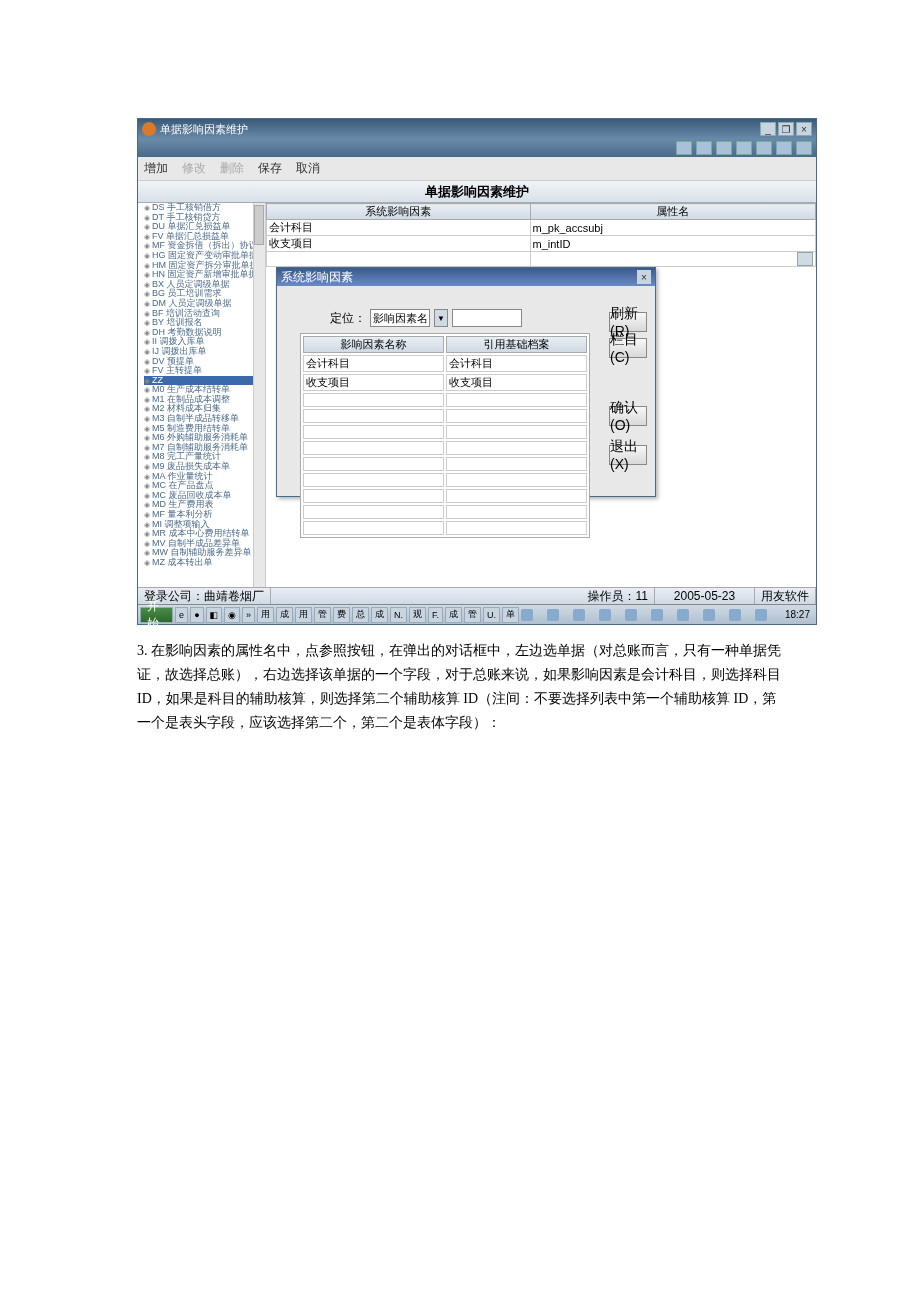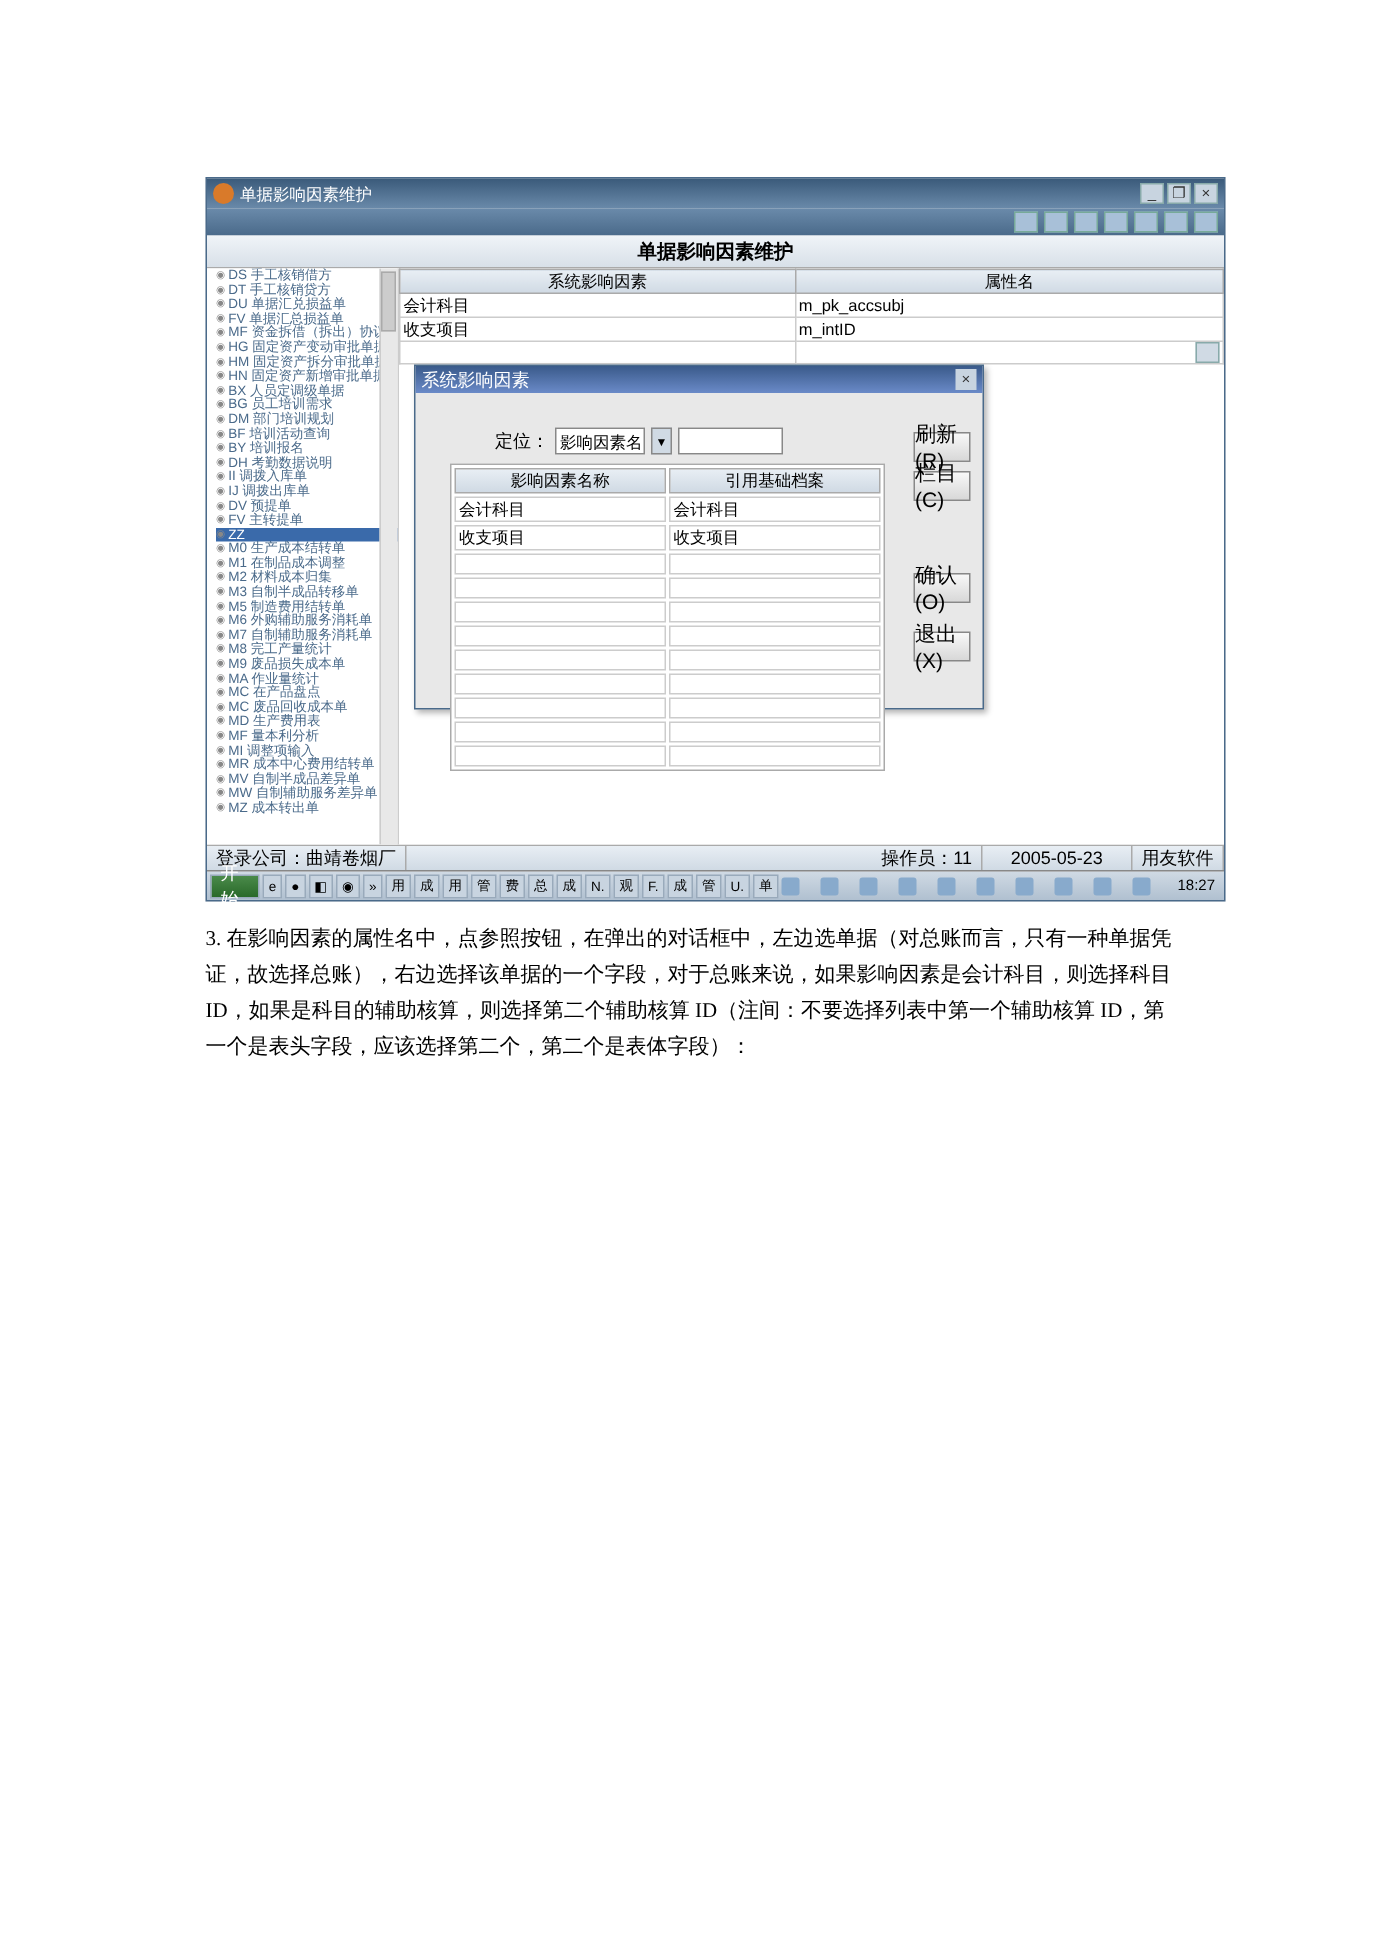"增加" div.menubar { html: none -> <div> <span>增加</span> <span>修改</span> <span>删除</span> <span>保存</span> <span>取消</span> </div> }
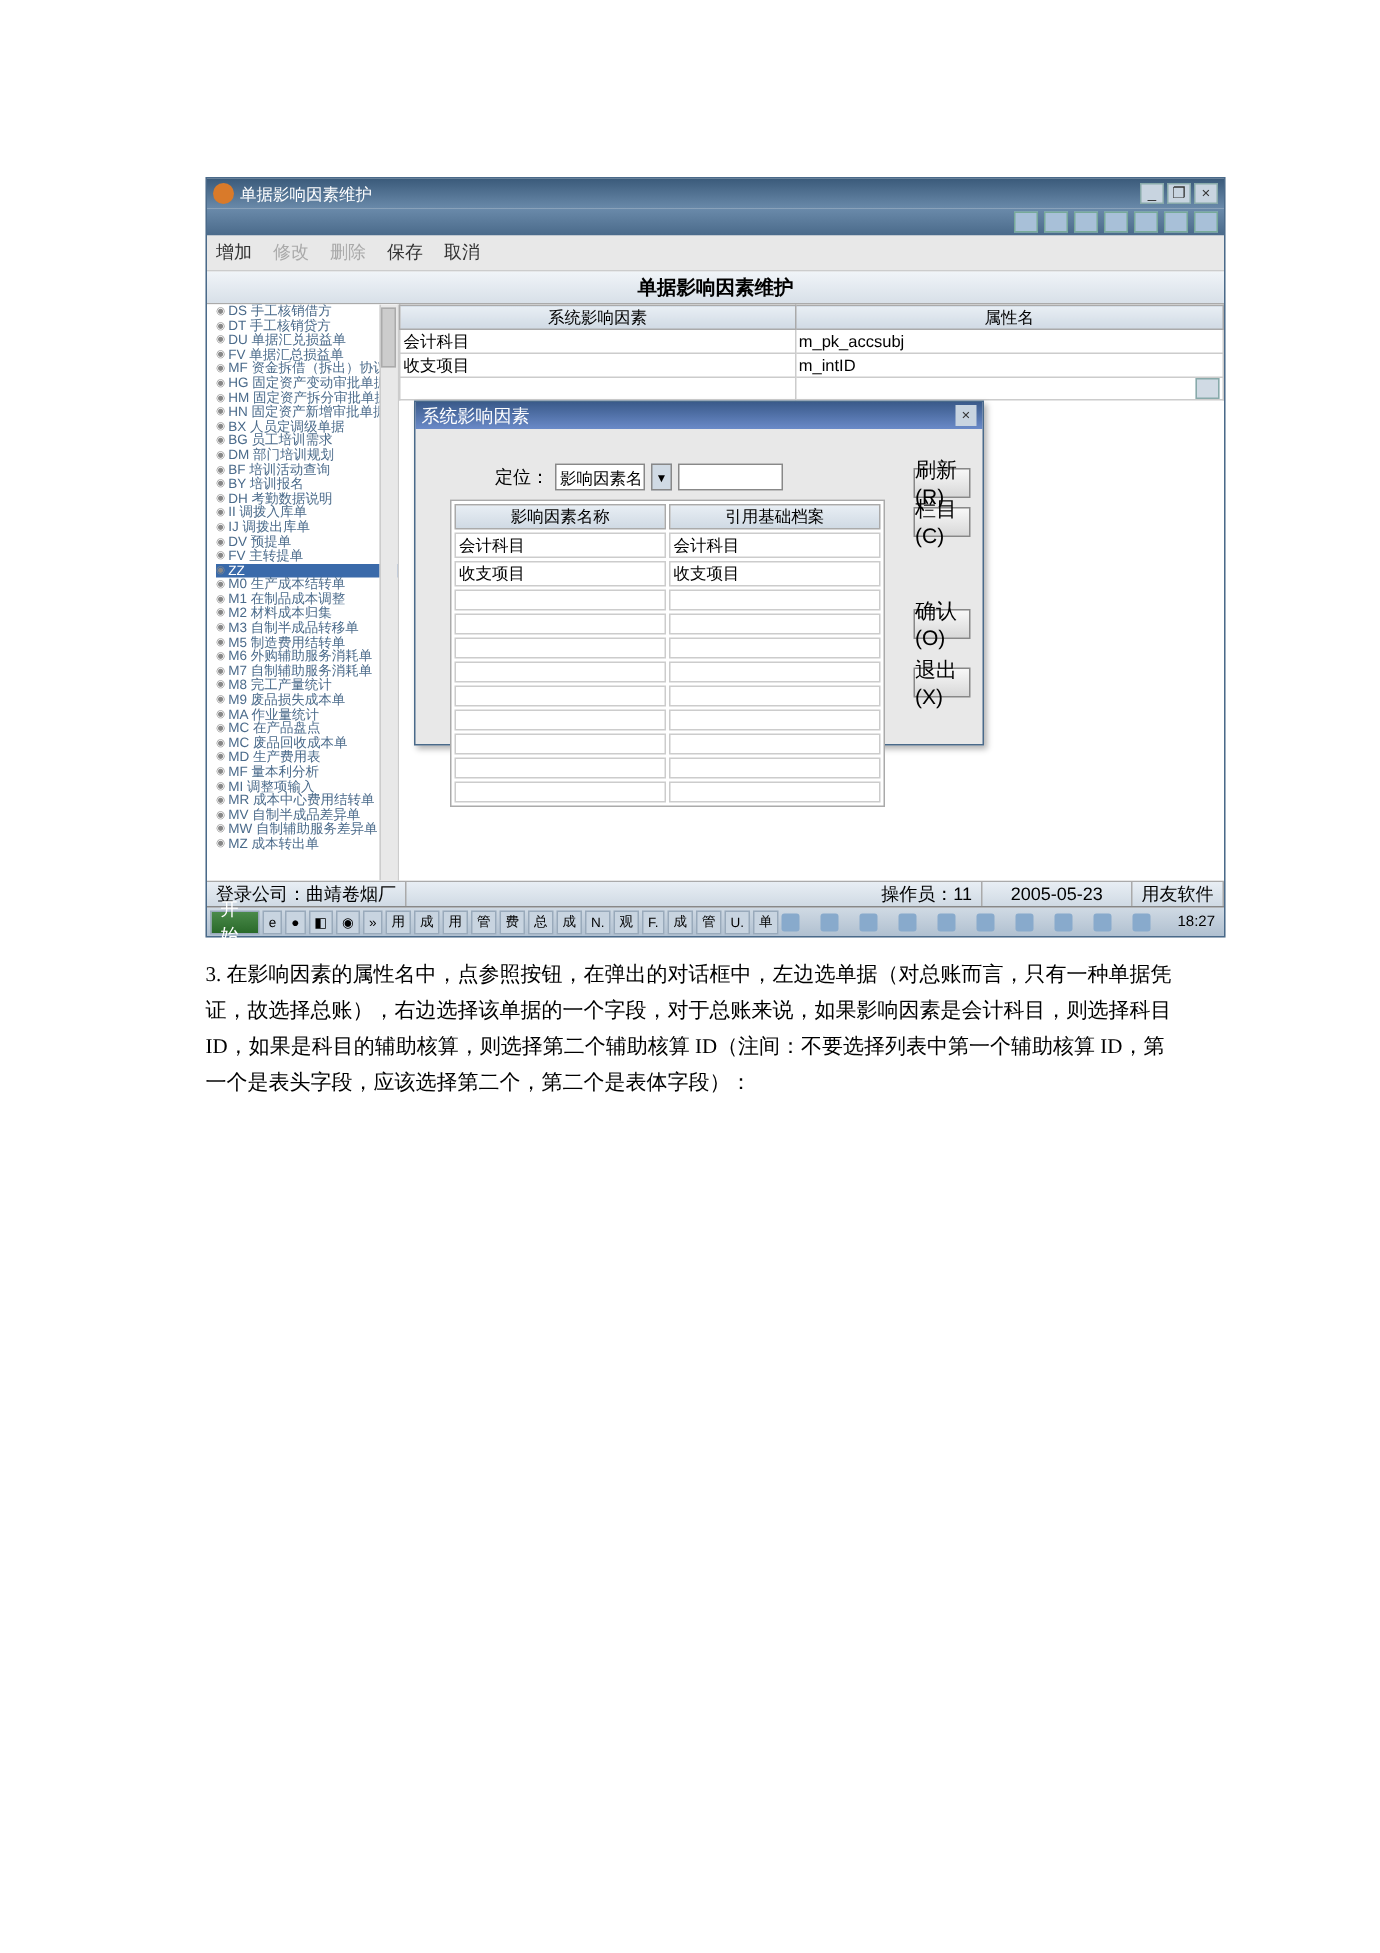"DM 部门培训规划" li { text: 部门培训规划 -> 人员定调级单据 }
